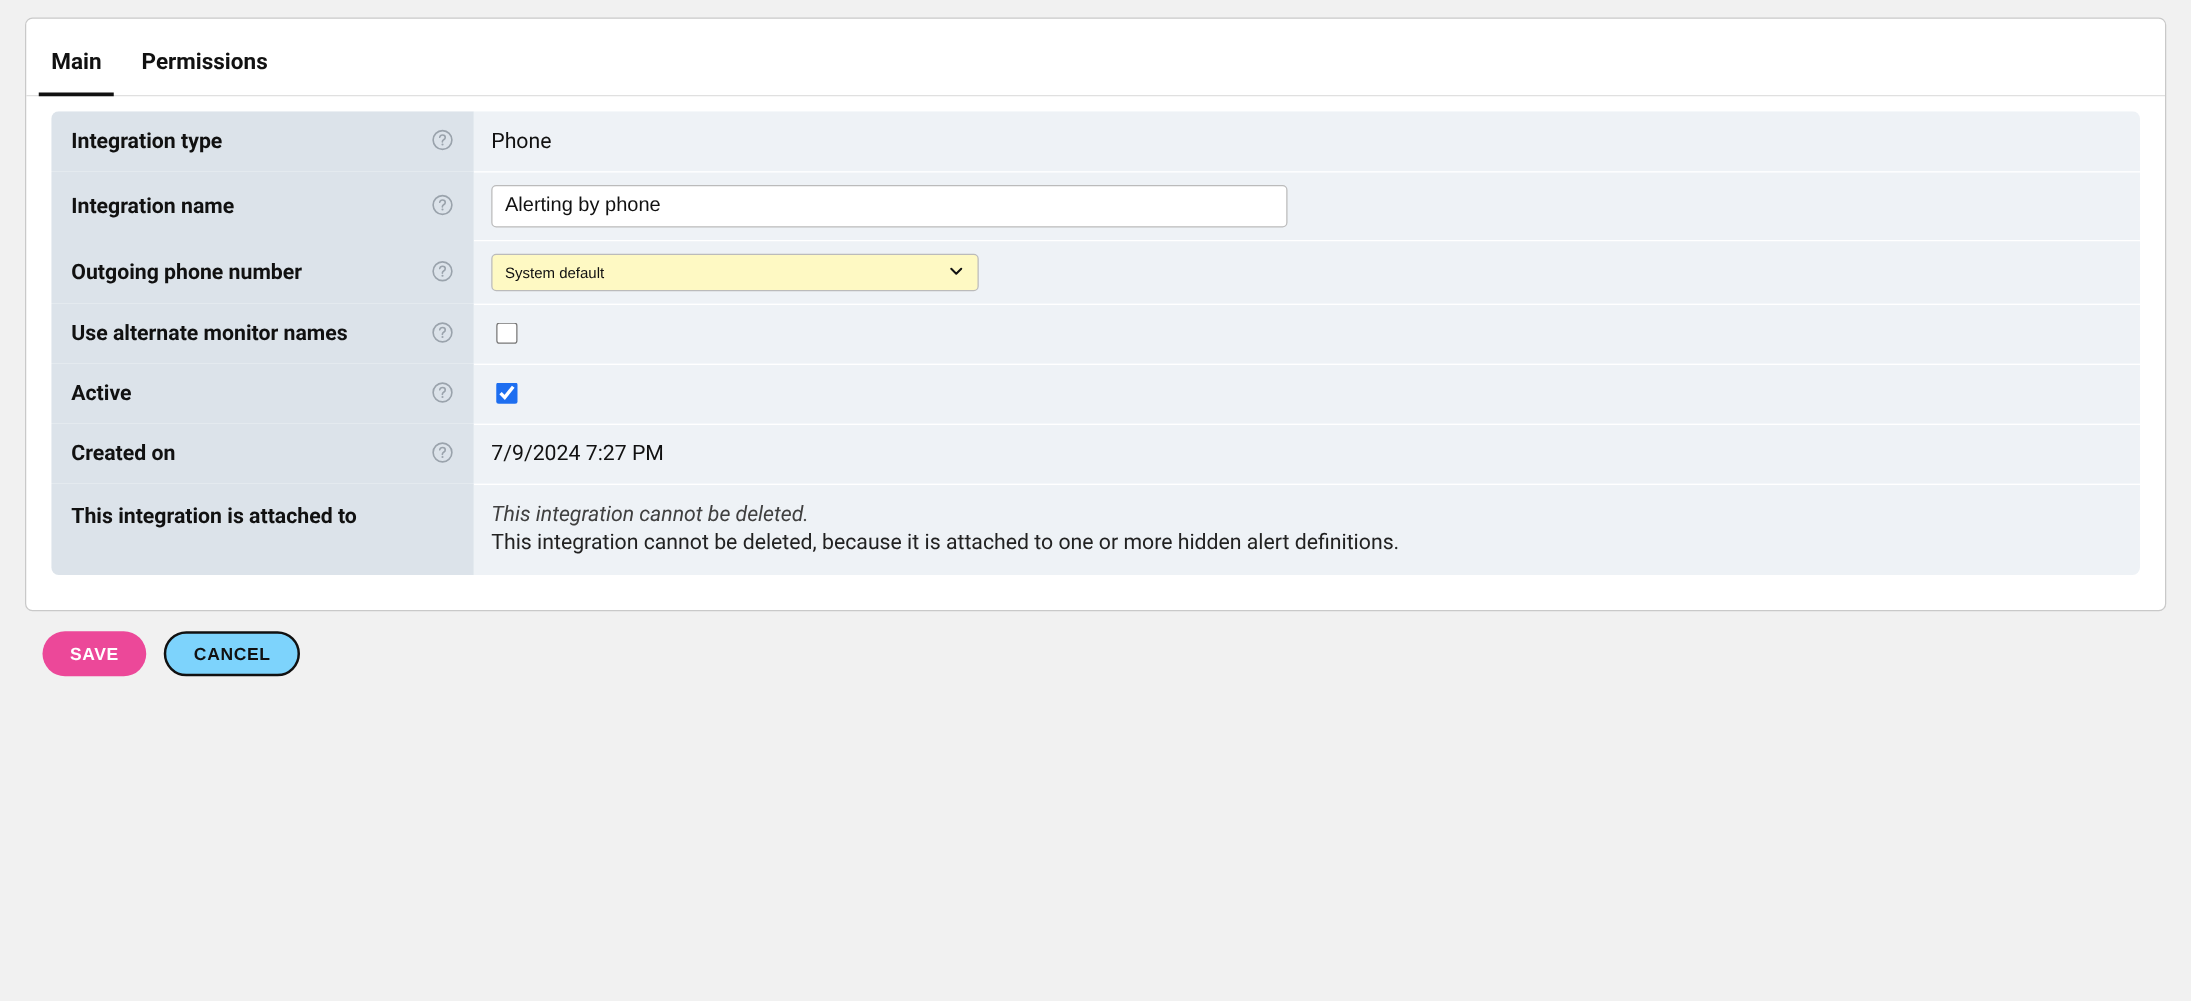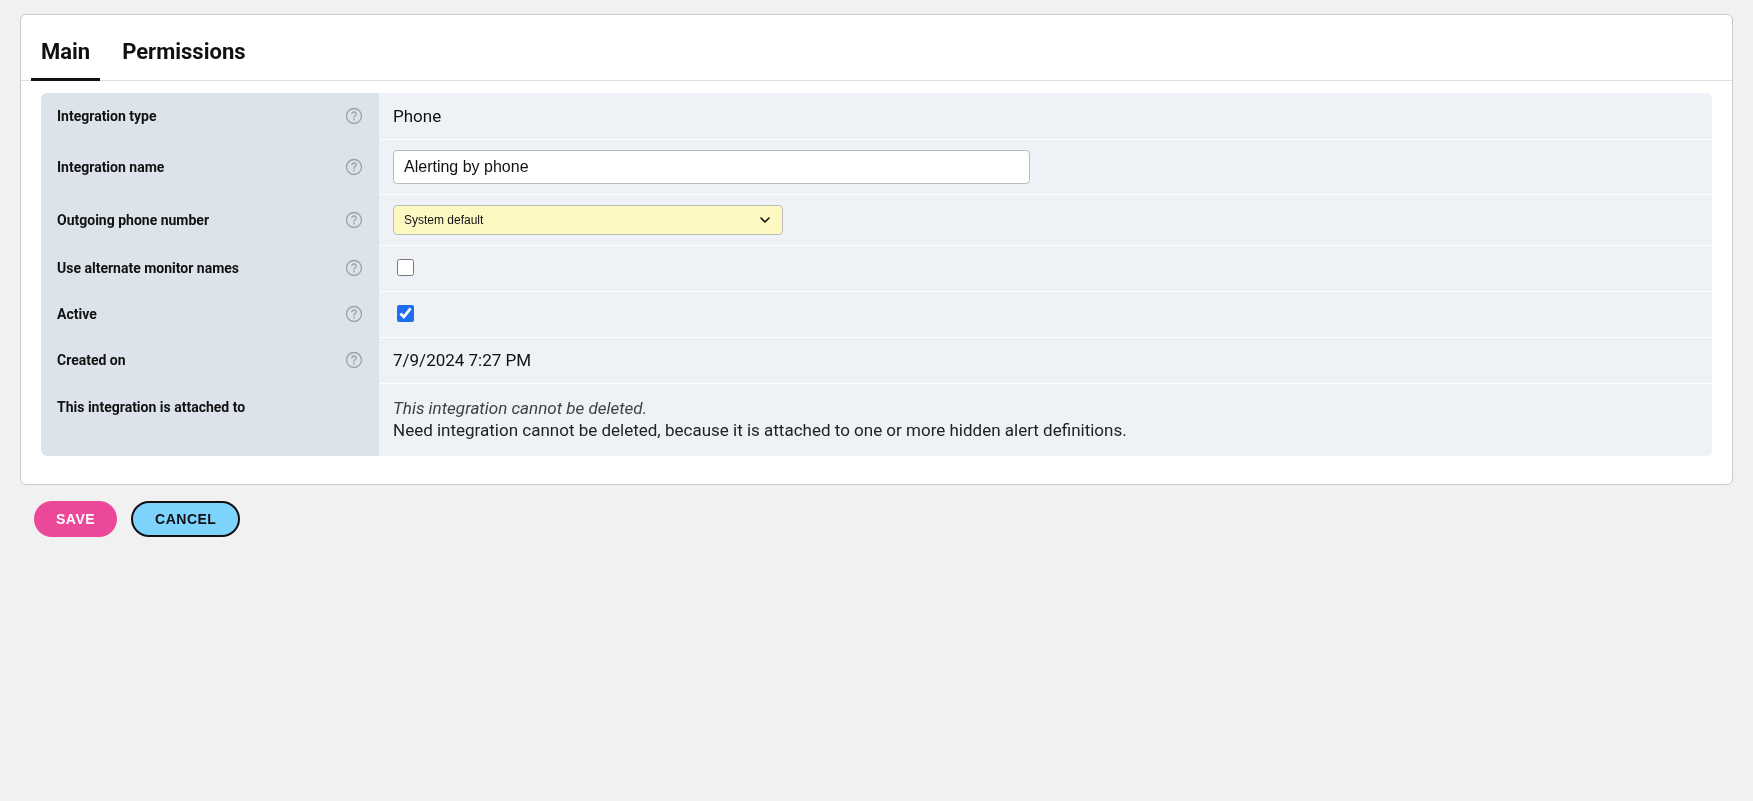"Main" .tab { font-size: 22px -> 18px }
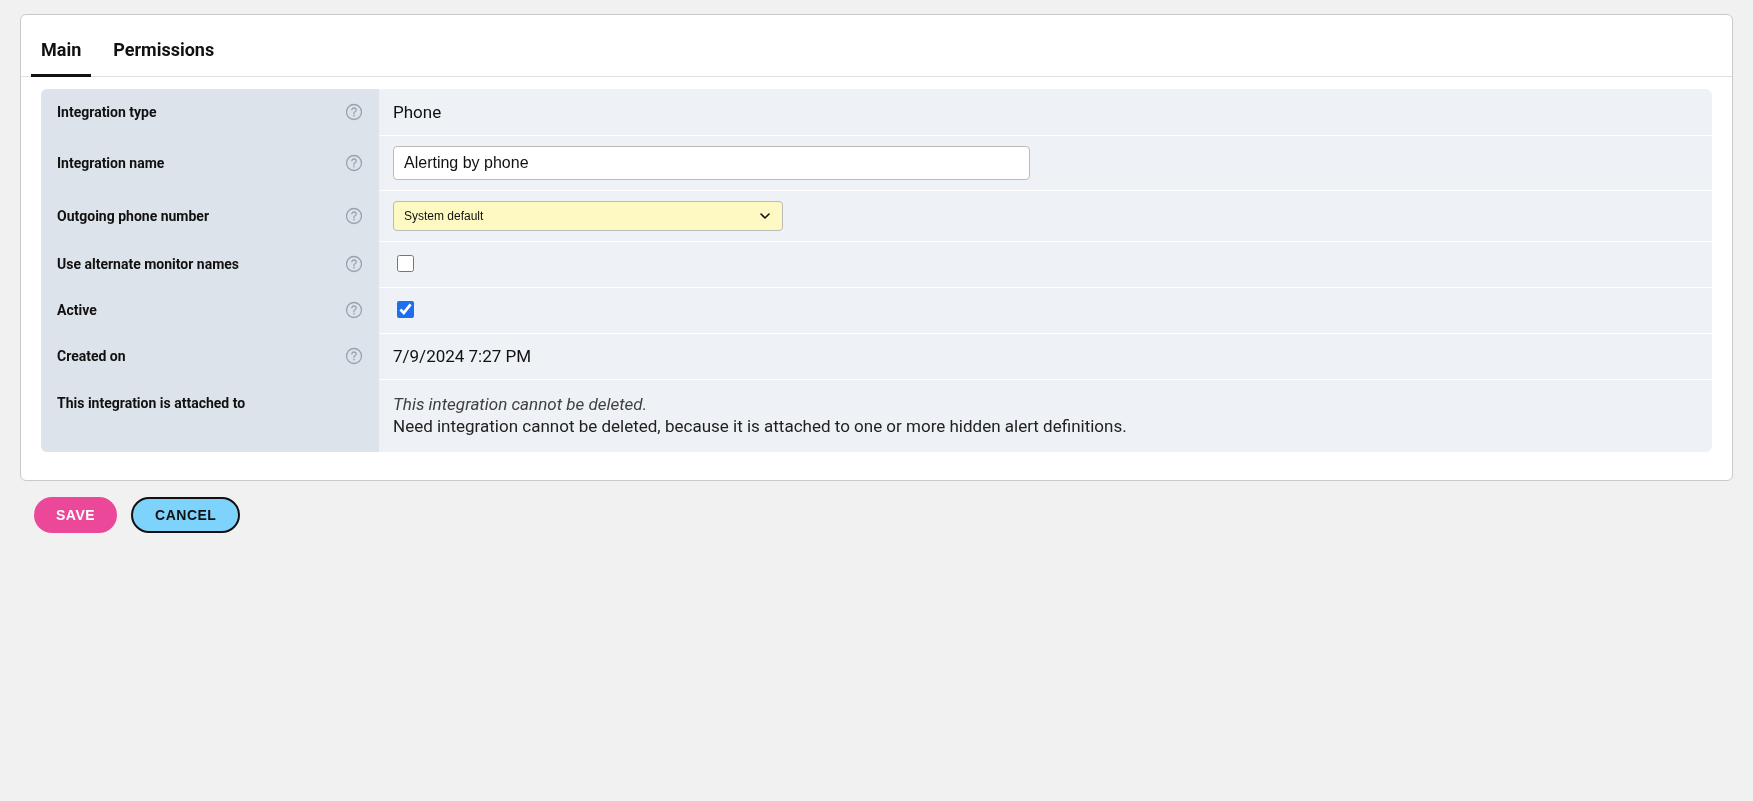"Integration type" .label-inner { align-items: center -> none; font-size: 14px -> 17px }
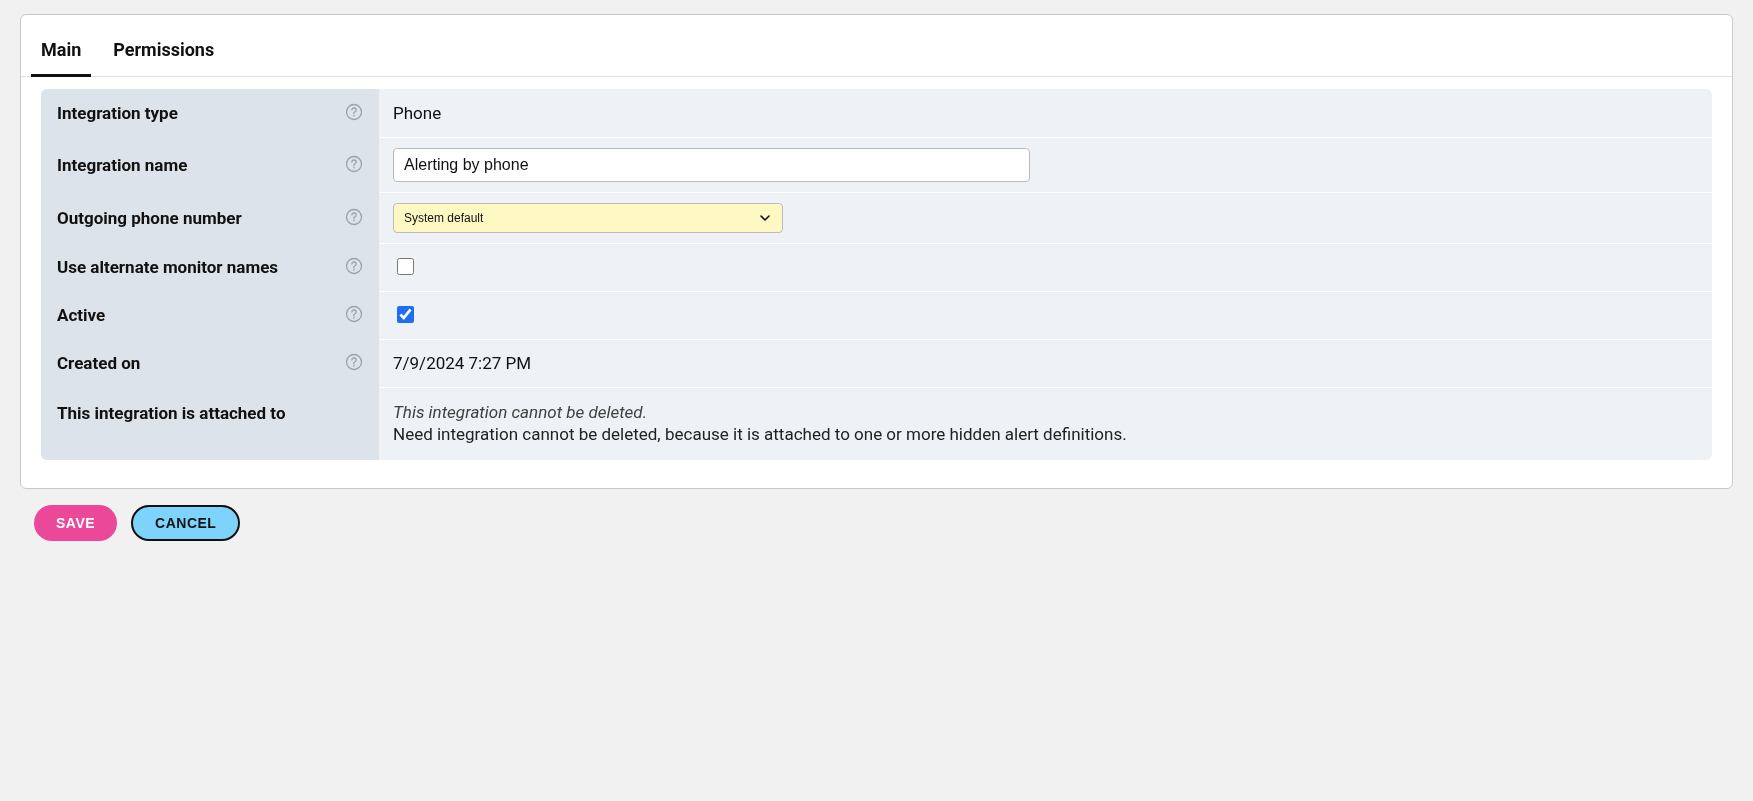"Need integration cannot be deleted," div.attached-plain { text: Need -> This }
